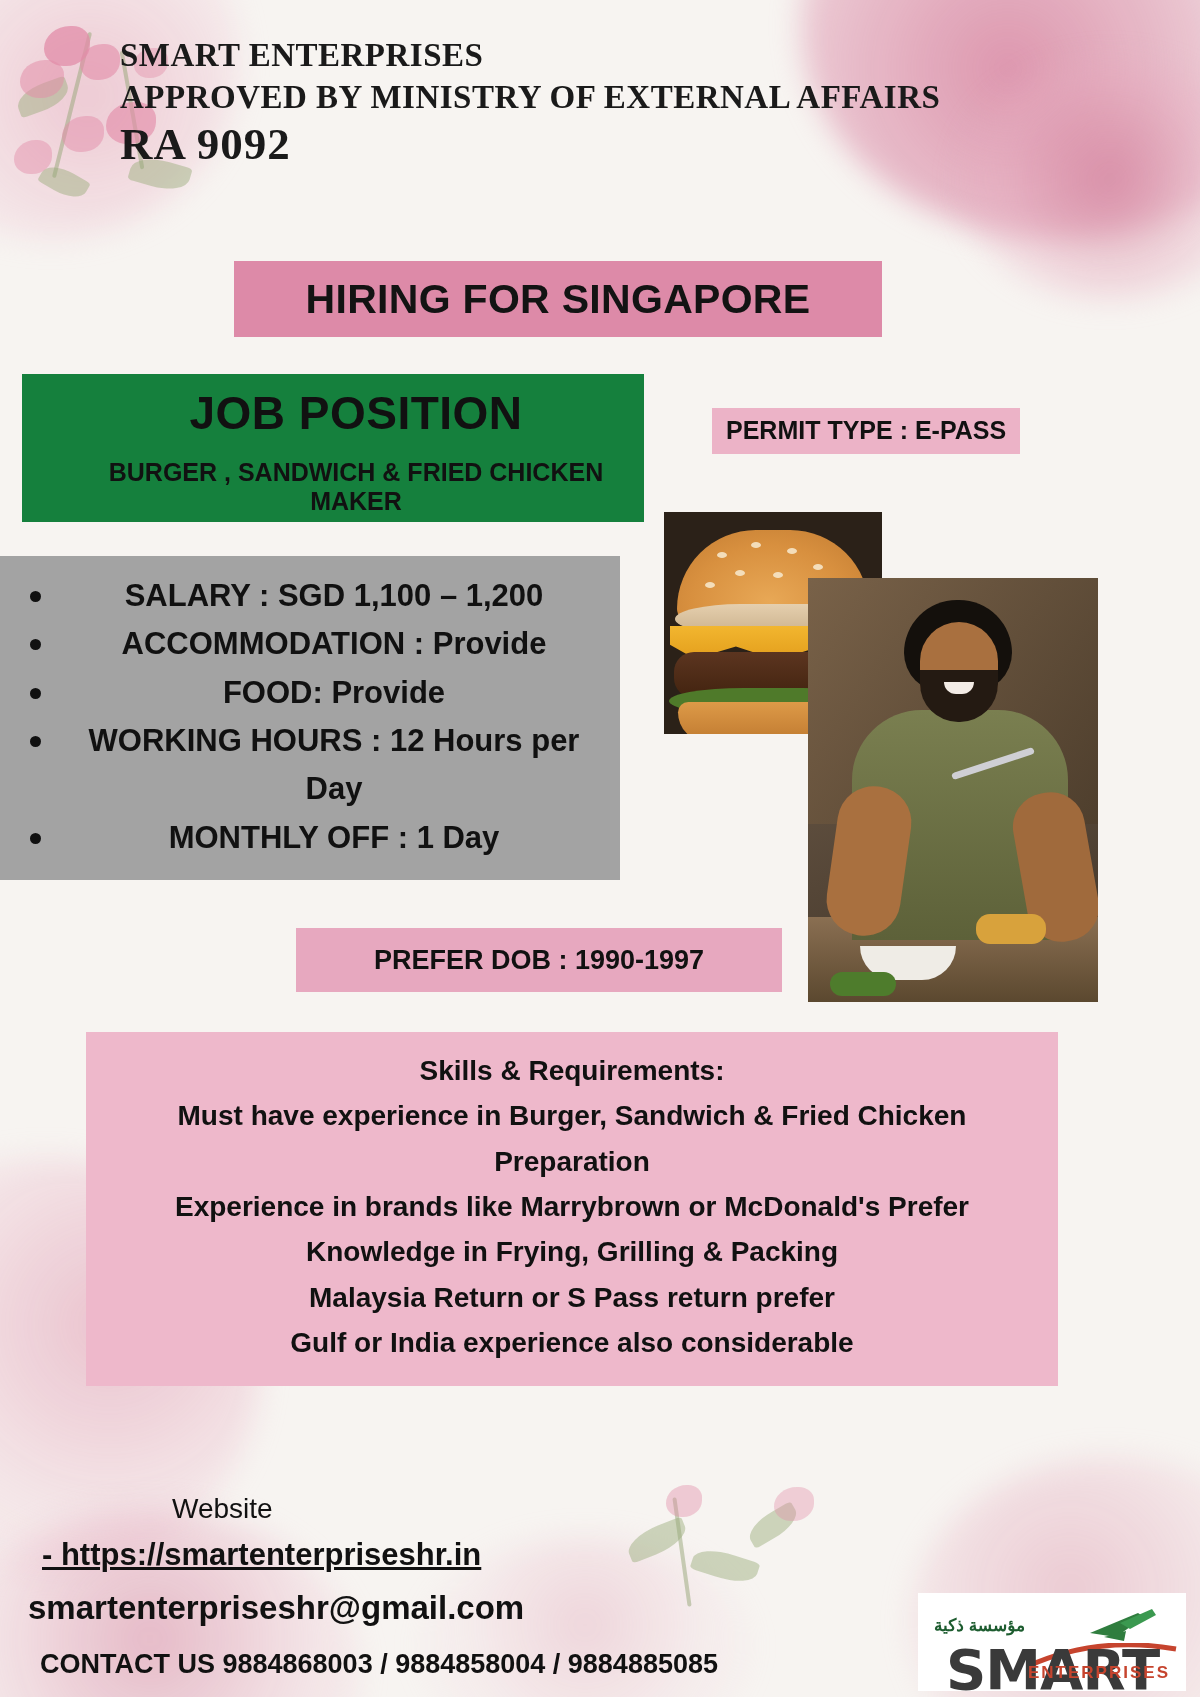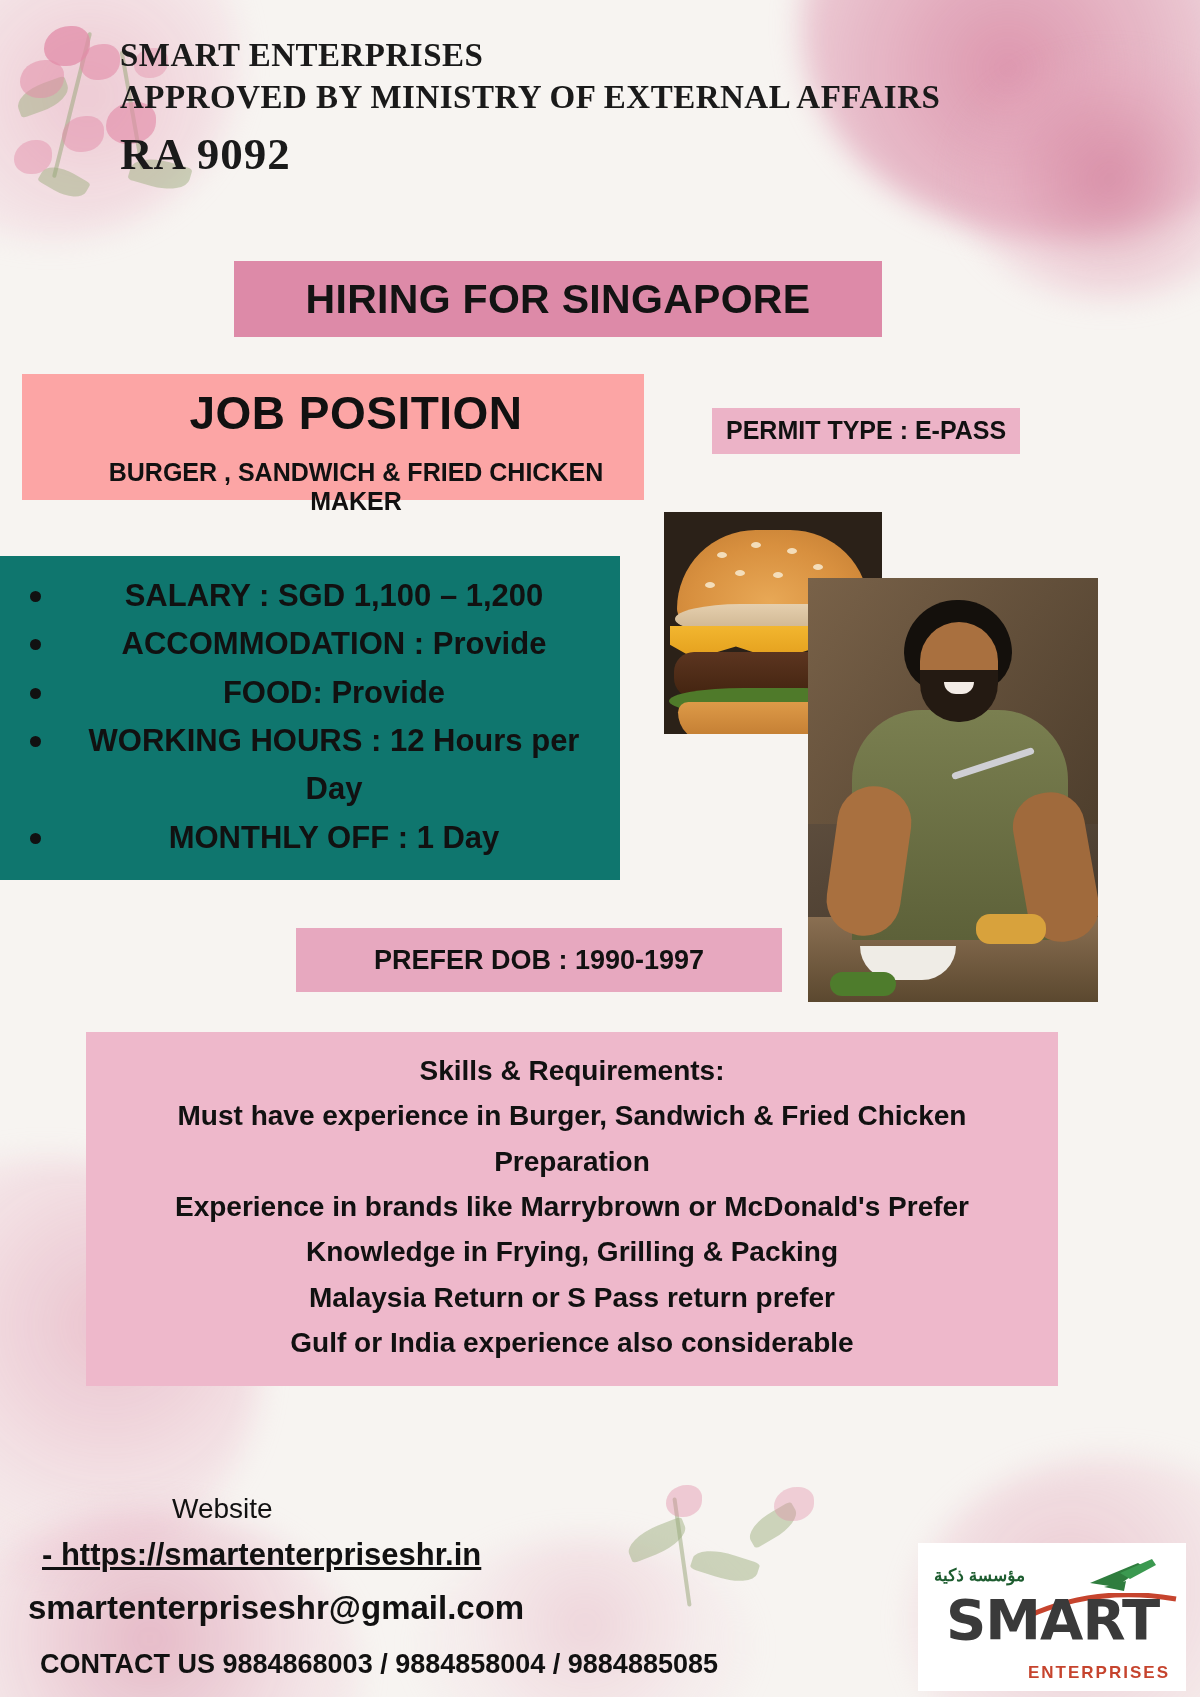"RA 9092" .header .ra { margin-top: 10px -> none }
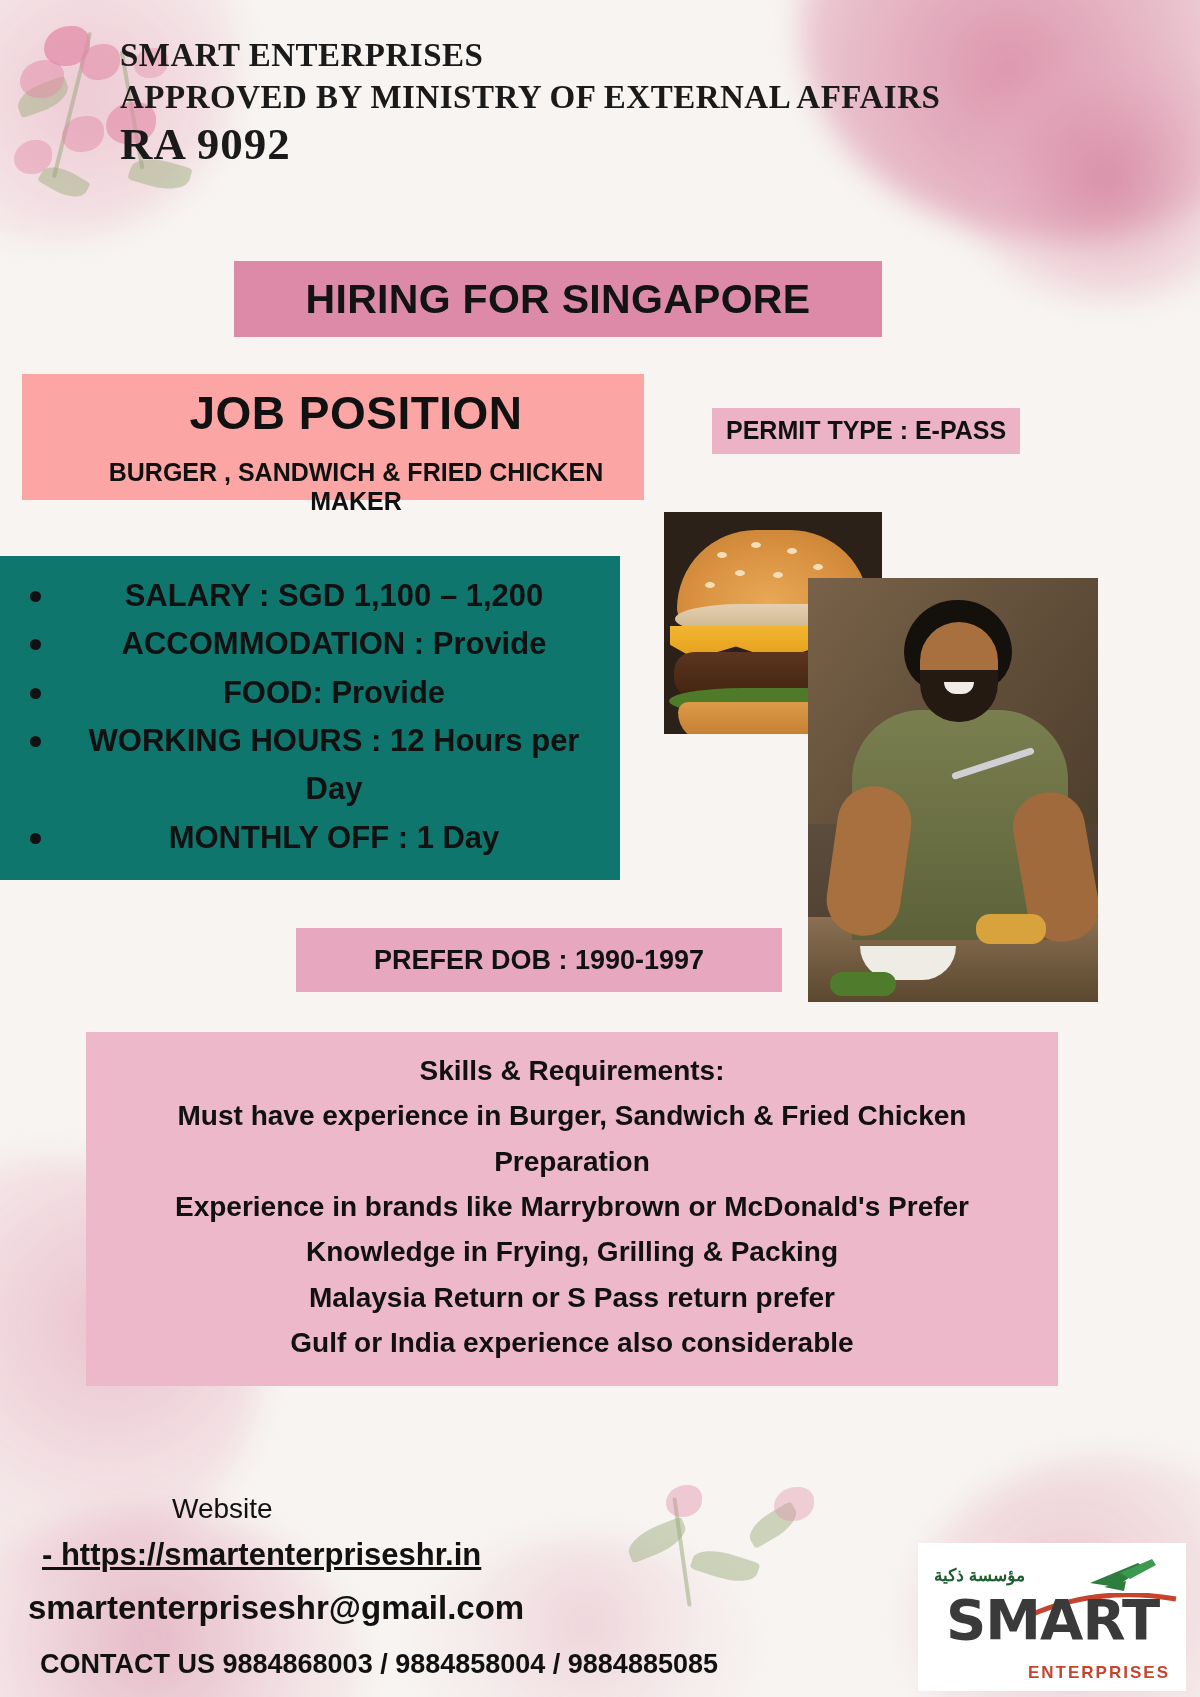"JOB POSITION" .jobpos { background: #fca5a5 -> #15803d; height: 126px -> 148px }
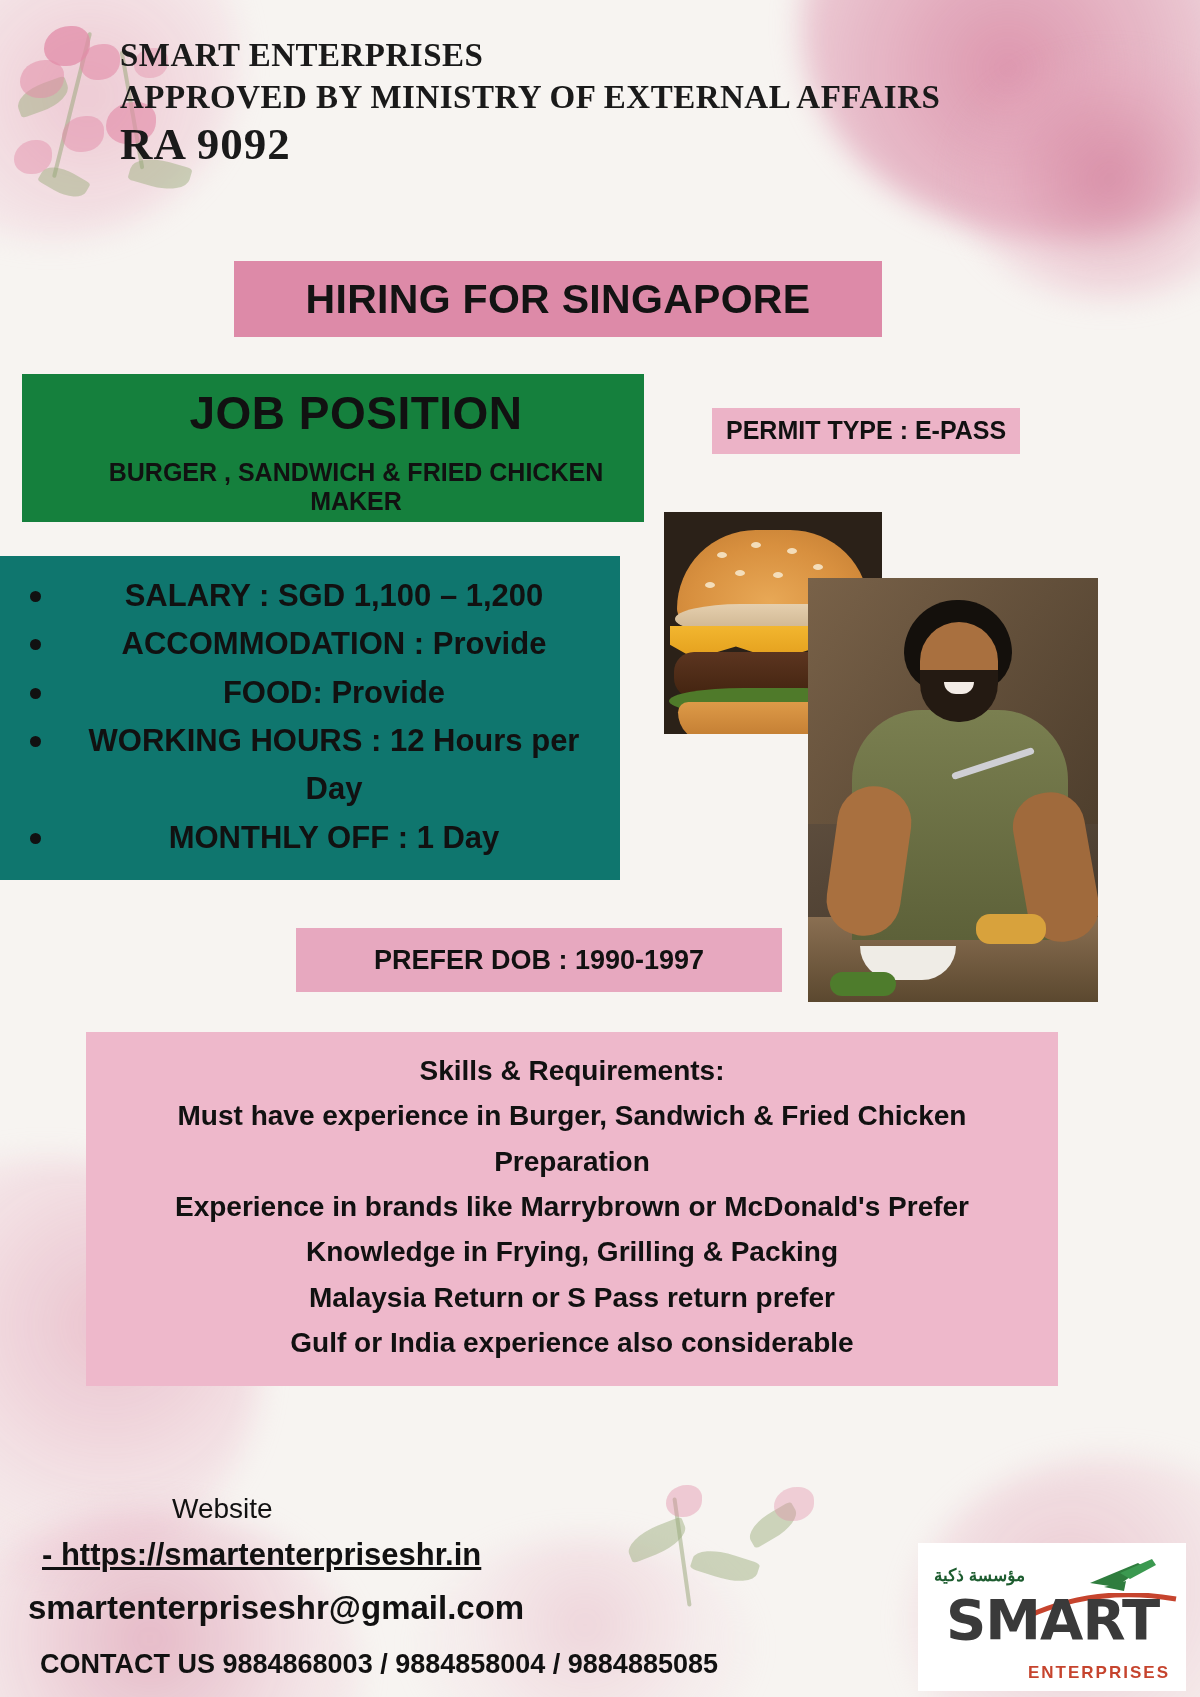"SALARY : SGD 1,100 –" .benefits { background: #0f766e -> #a3a3a3 }
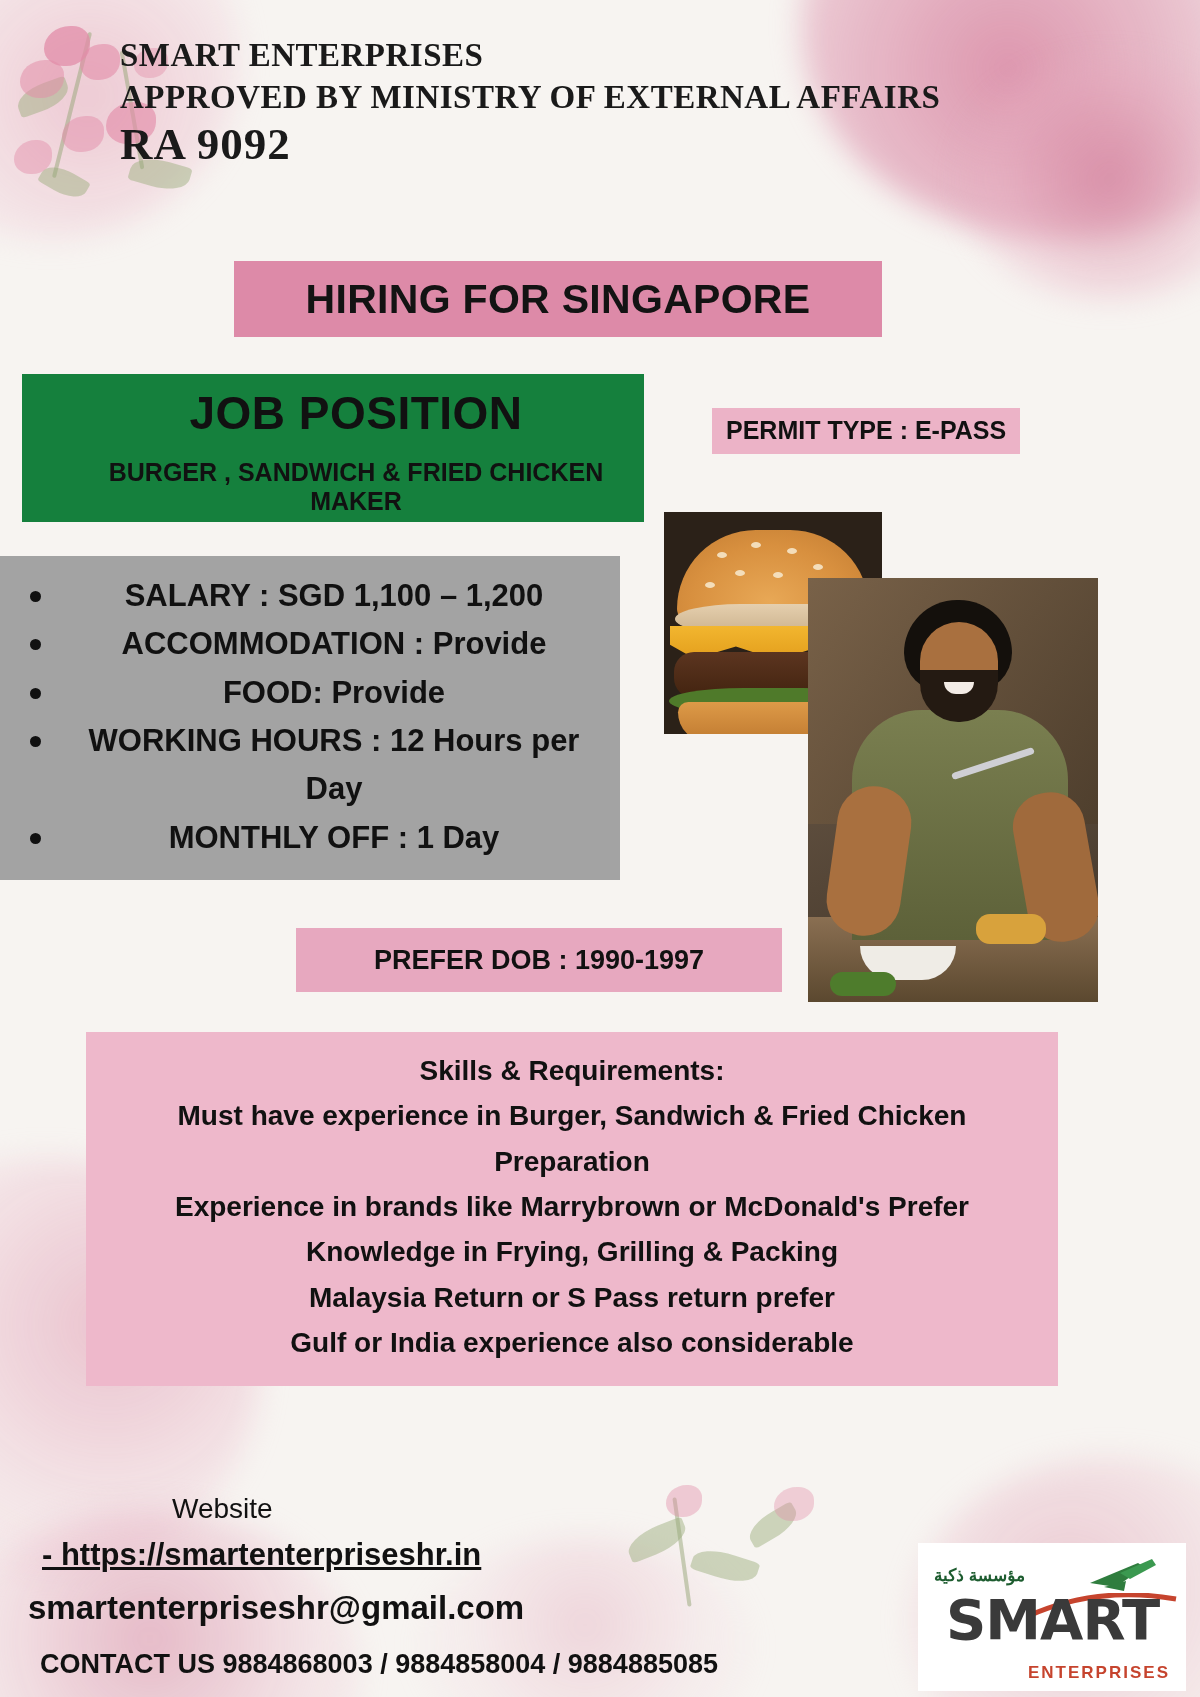"مؤسسة ذكية" .logo-box { height: 148px -> 98px }
